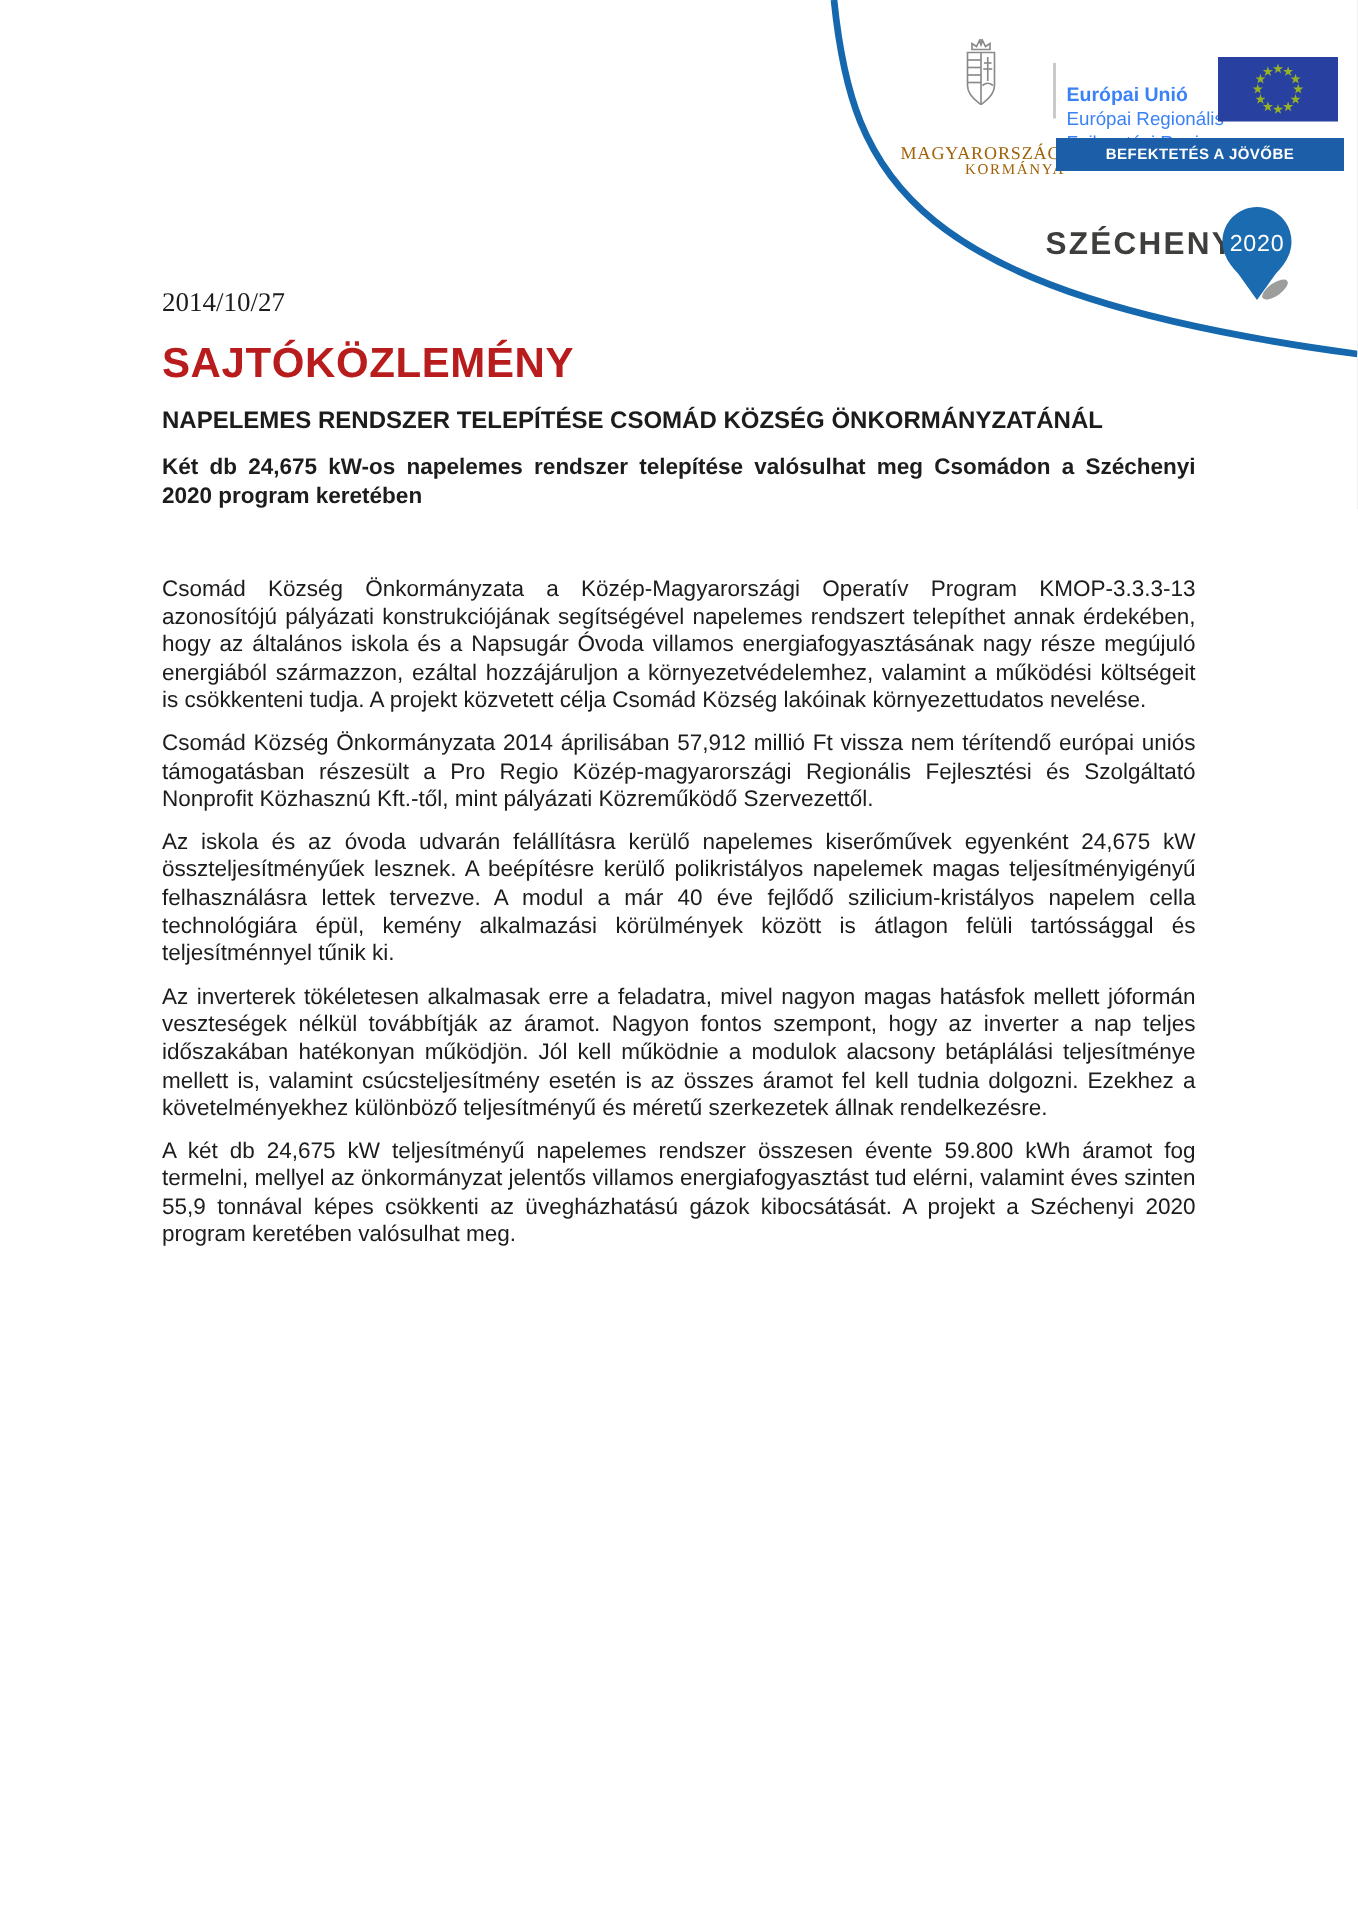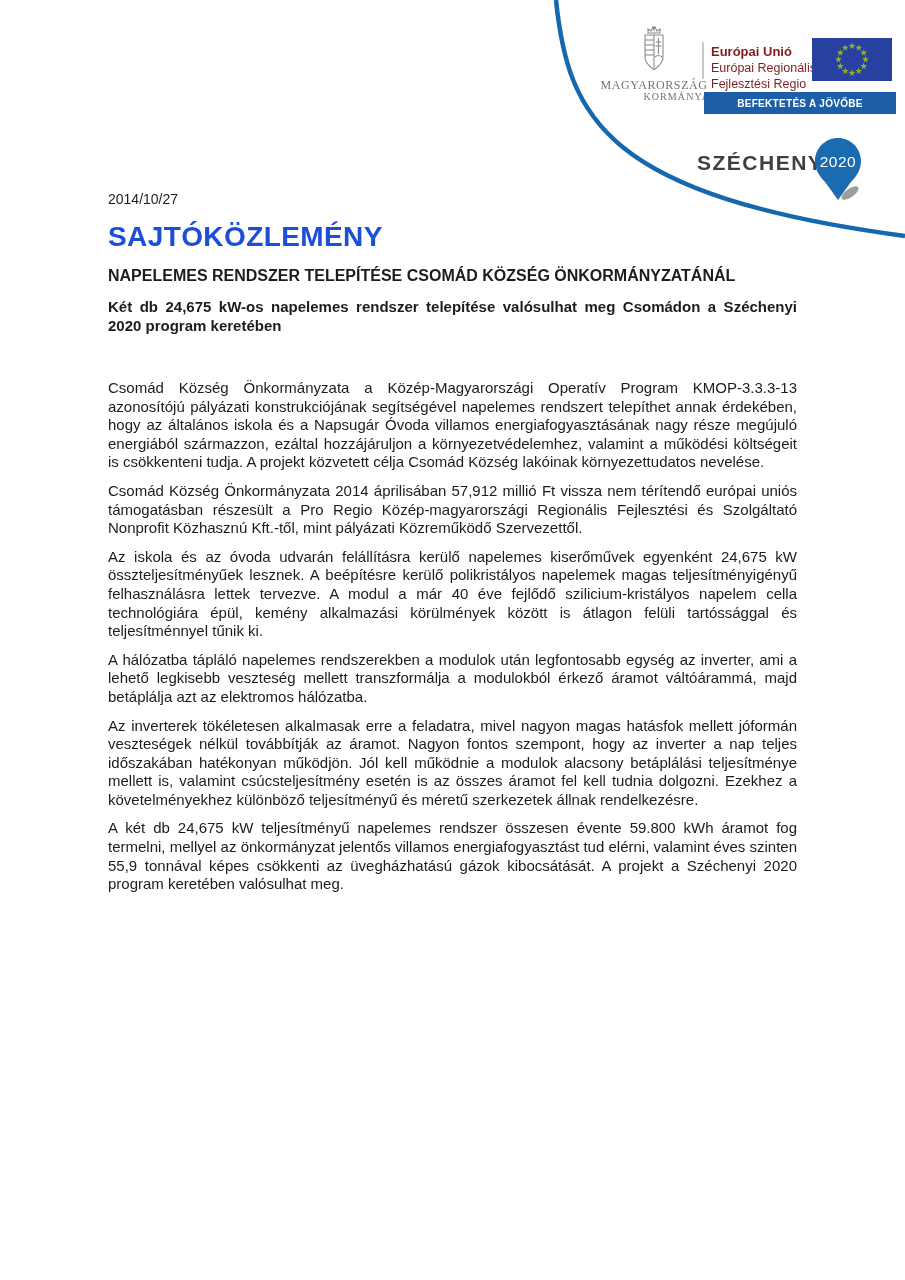"Európai Unió" .eu-text { color: #7f1d1d -> #3b82f6; top: 44px -> 55px }
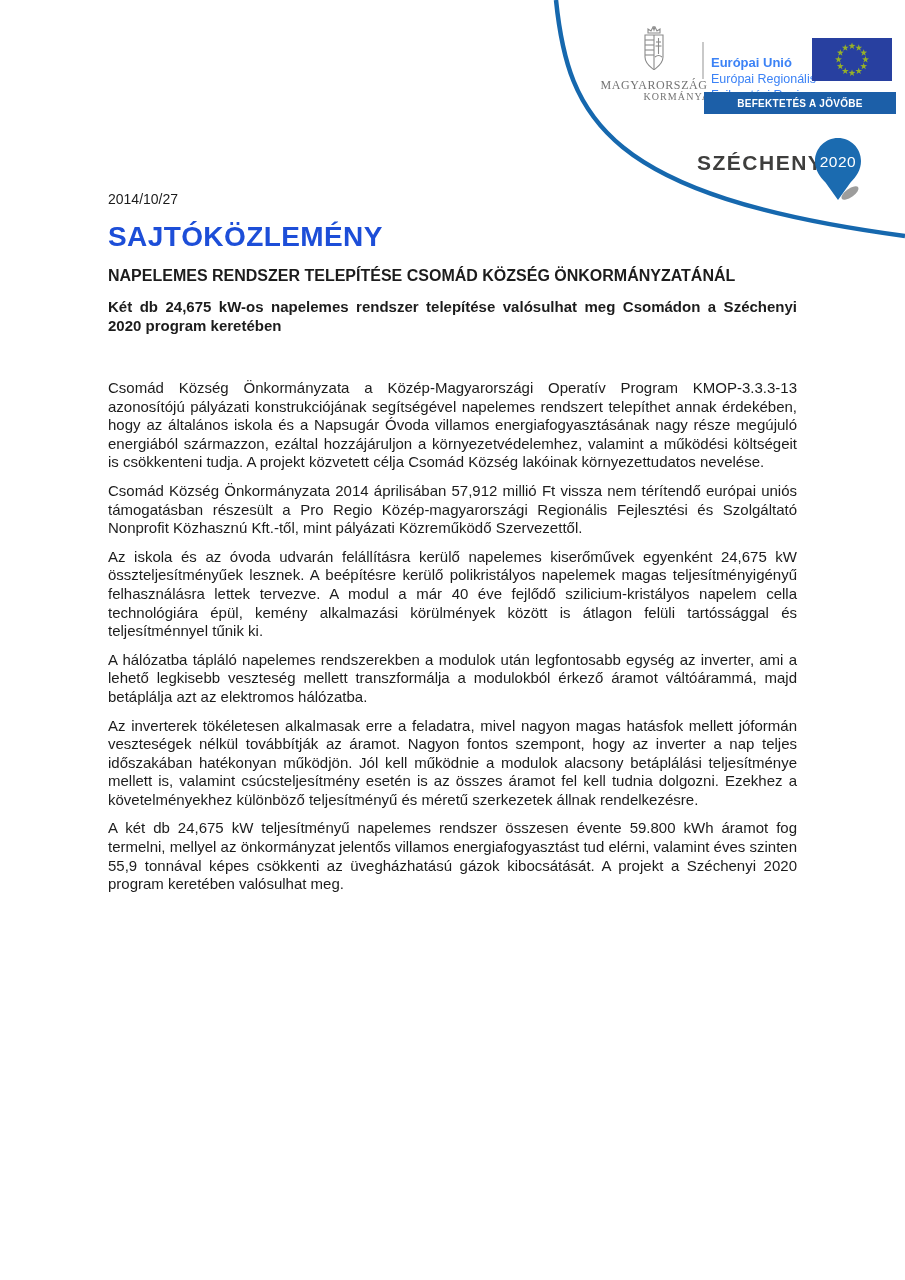"MAGYARORSZÁG" .gov-text { color: #737373 -> #a16207; margin-top: 0 -> 16px }
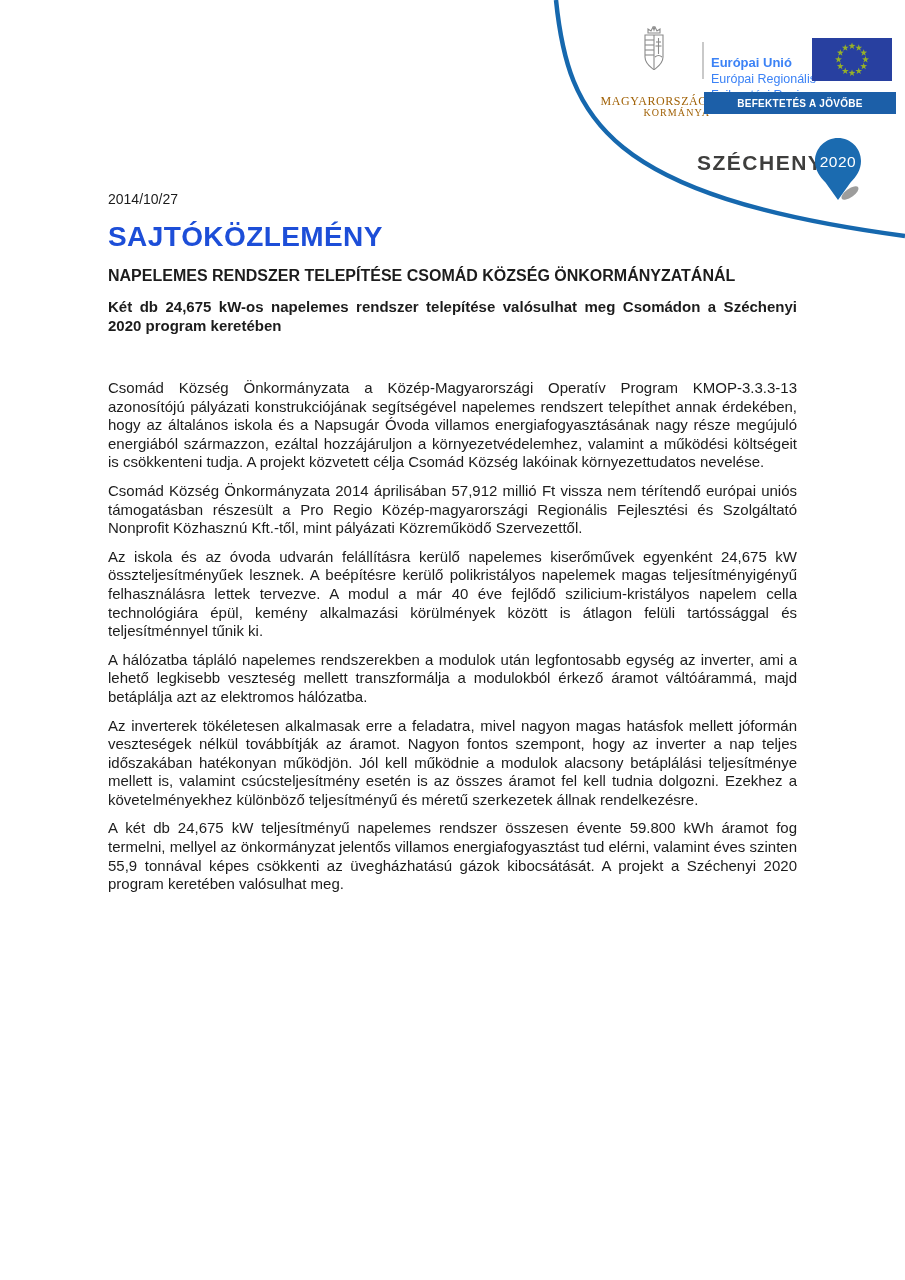"2014/10/27" .doc-date { font-family: none -> Liberation Serif, serif; font-size: 14px -> 18px }
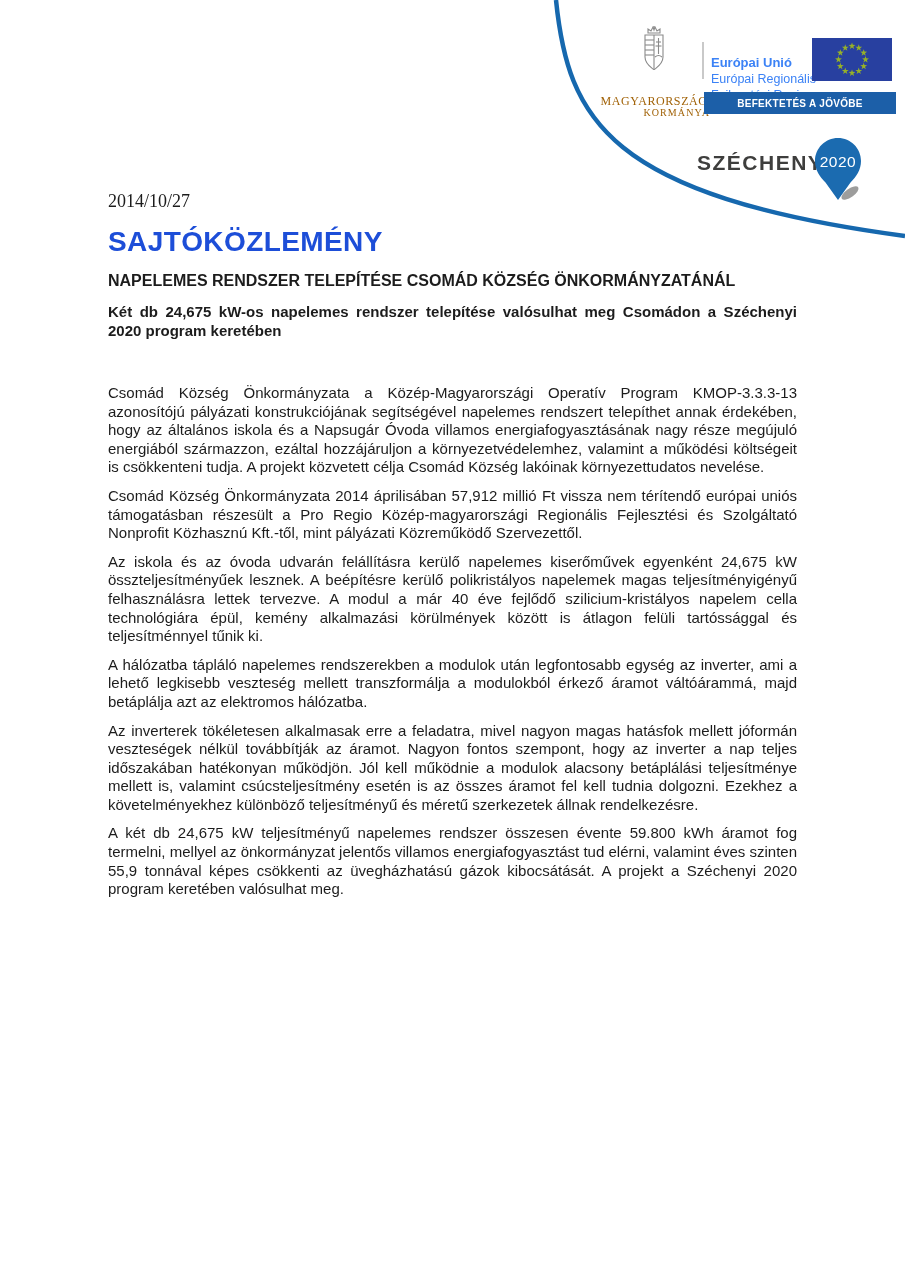"SAJTÓKÖZLEMÉNY" .doc-title { color: #1d4ed8 -> #b91c1c }
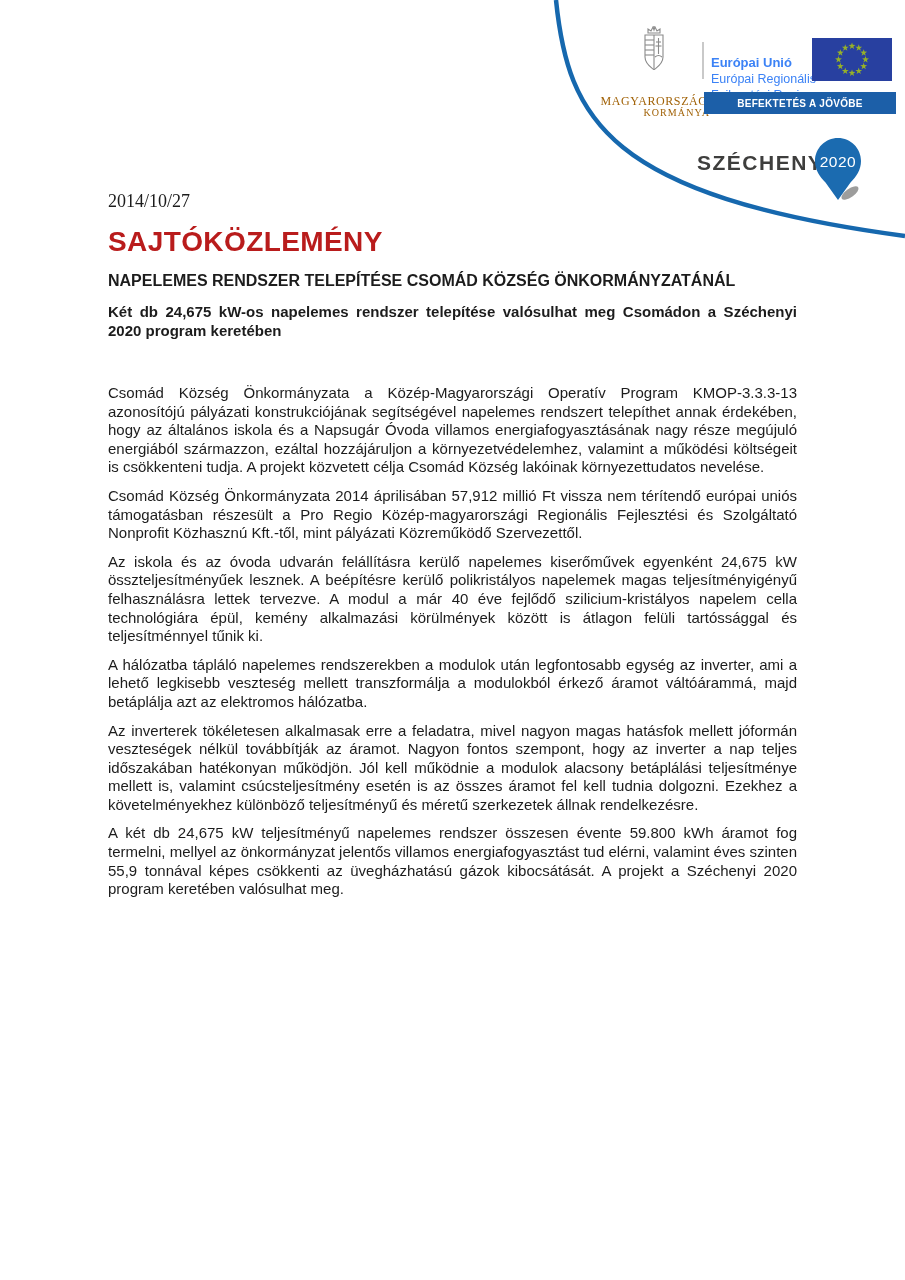"A hálózatba tápláló napelemes" p.body-par { html: <p>A hálózatba tápláló napelemes rendszerekben a modulok után legfontosabb egység az inverter, ami a lehető legkisebb veszteség mellett transzformálja a modulokból érkező áramot váltóárammá, majd betáplálja azt az elektromos hálózatba.</p> -> none }
